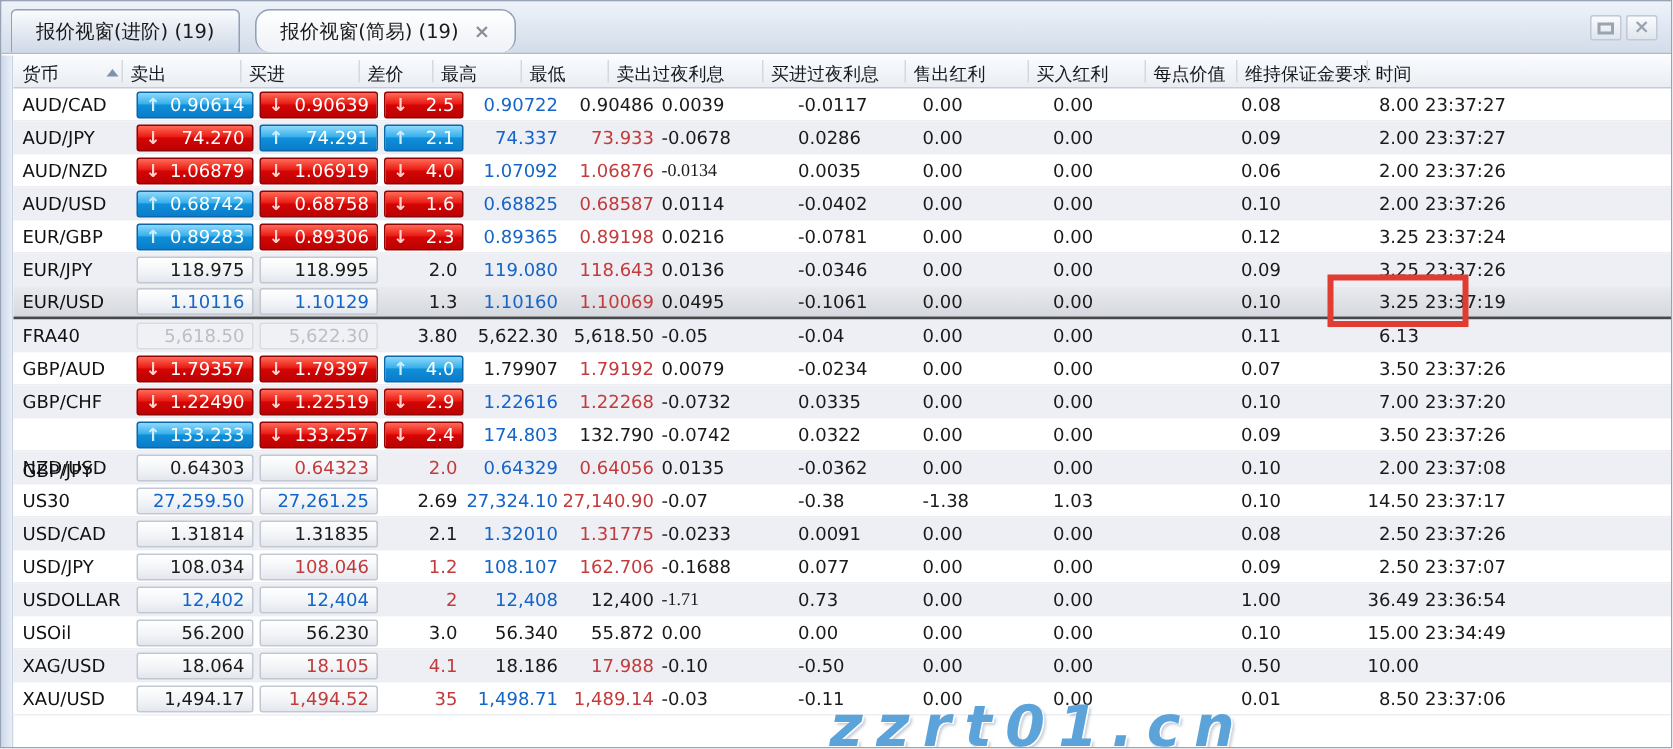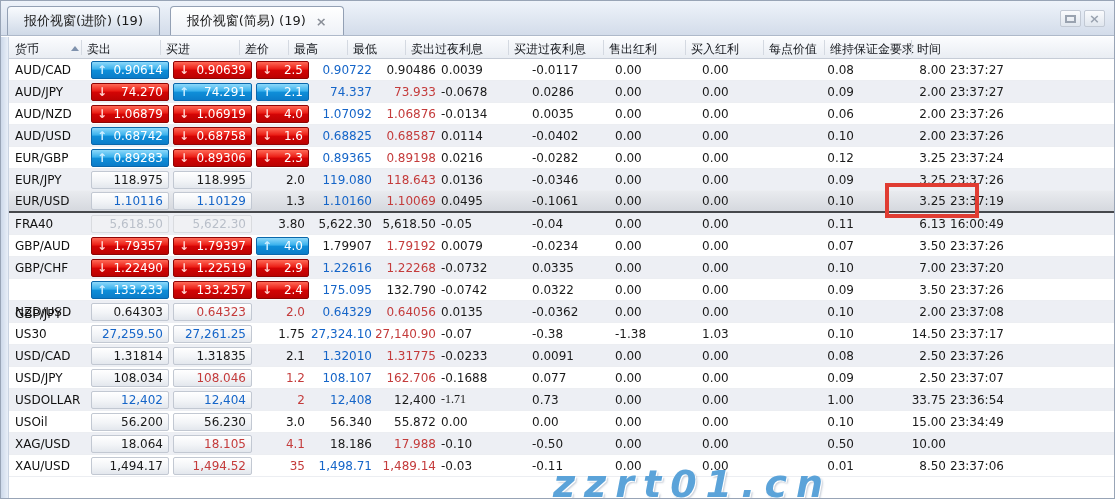"报价视窗(简易) (19)" .tab.active { border-radius: none -> 10px }
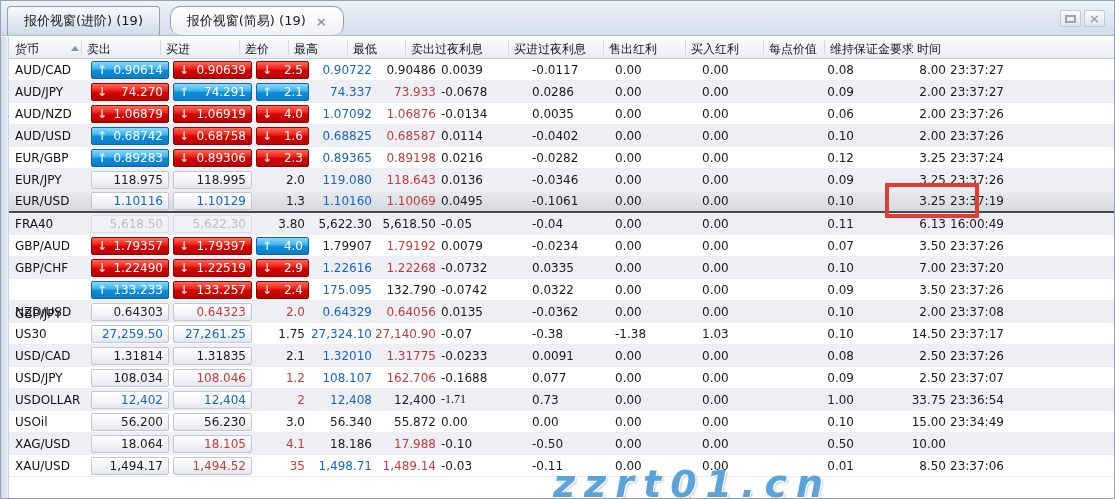"-0.0134" div.cell { font-family: none -> Liberation Serif, serif }
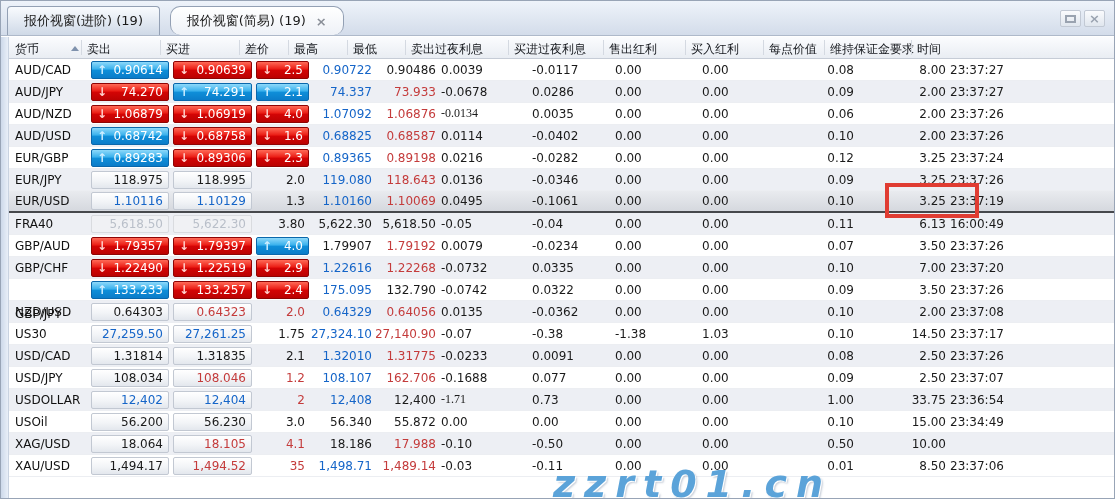"-0.0282" div.cell { text: -0.0282 -> -0.0781 }
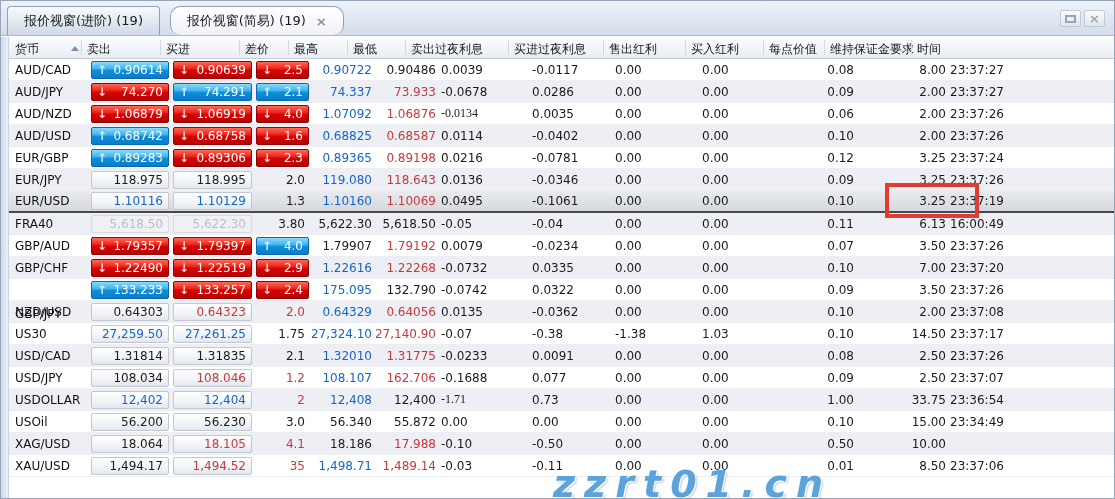"16:00:49" div.cell { html: <div>16:00:49</div> -> none }
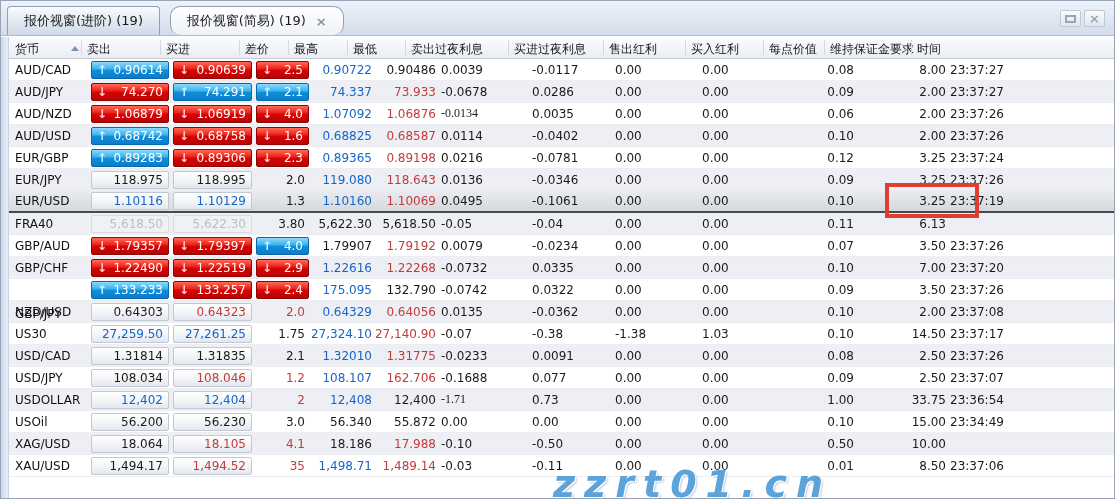"175.095" div.cell { text: 175.095 -> 174.803 }
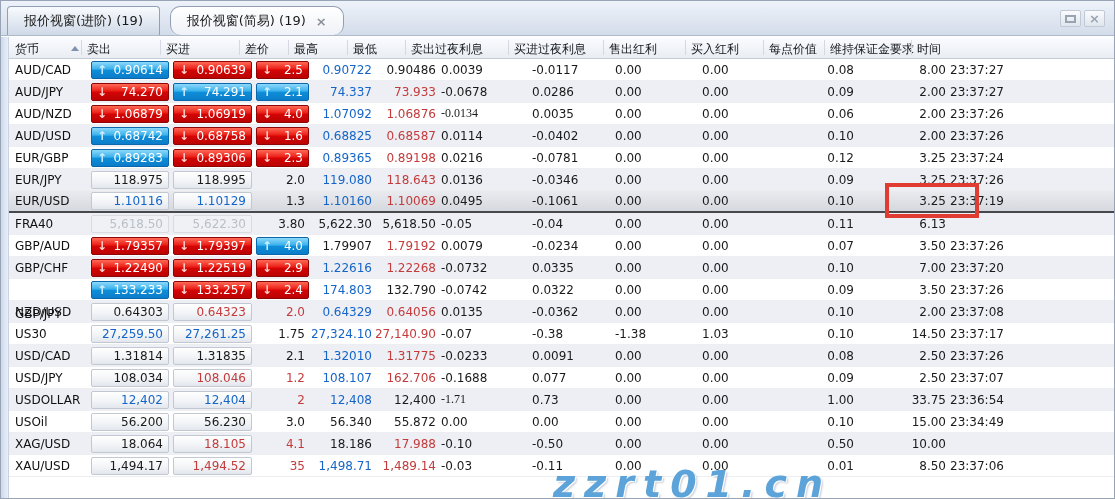"1.75" span.sptext { text: 1.75 -> 2.69 }
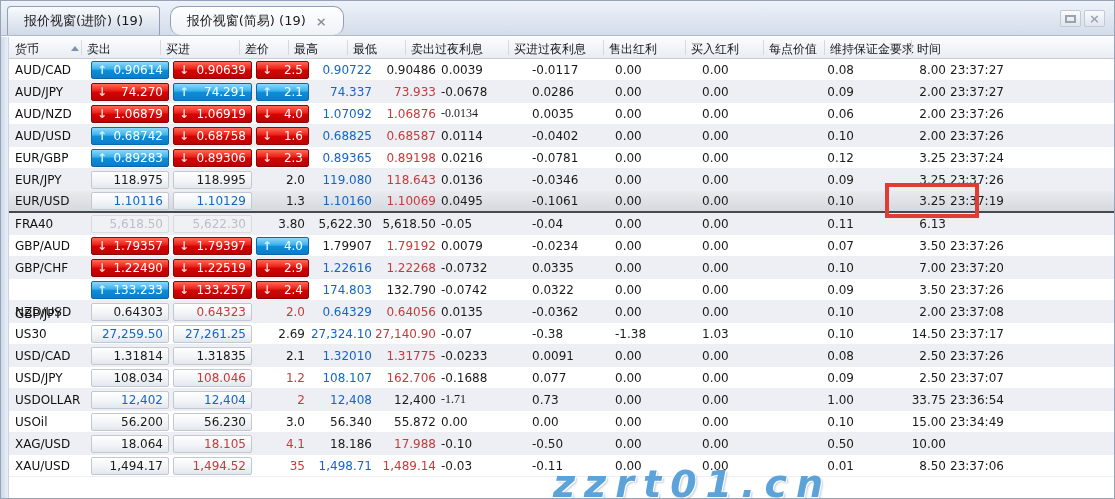"33.75" div.cell { text: 33.75 -> 36.49 }
